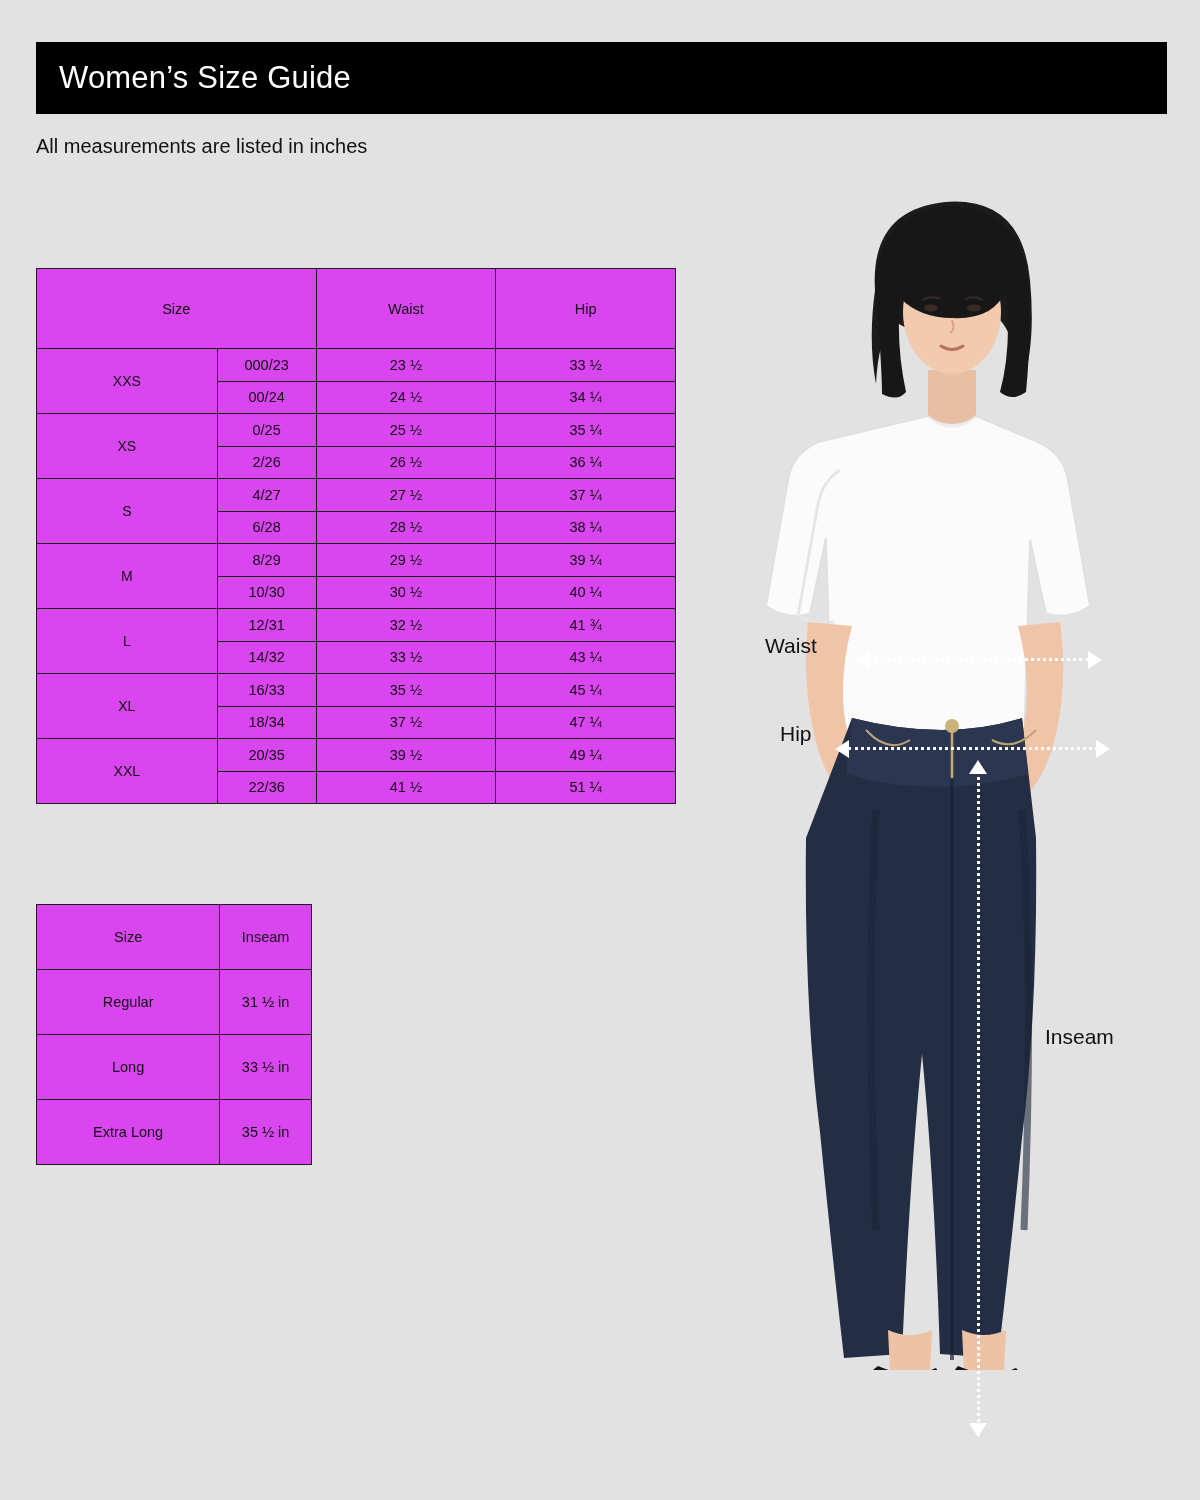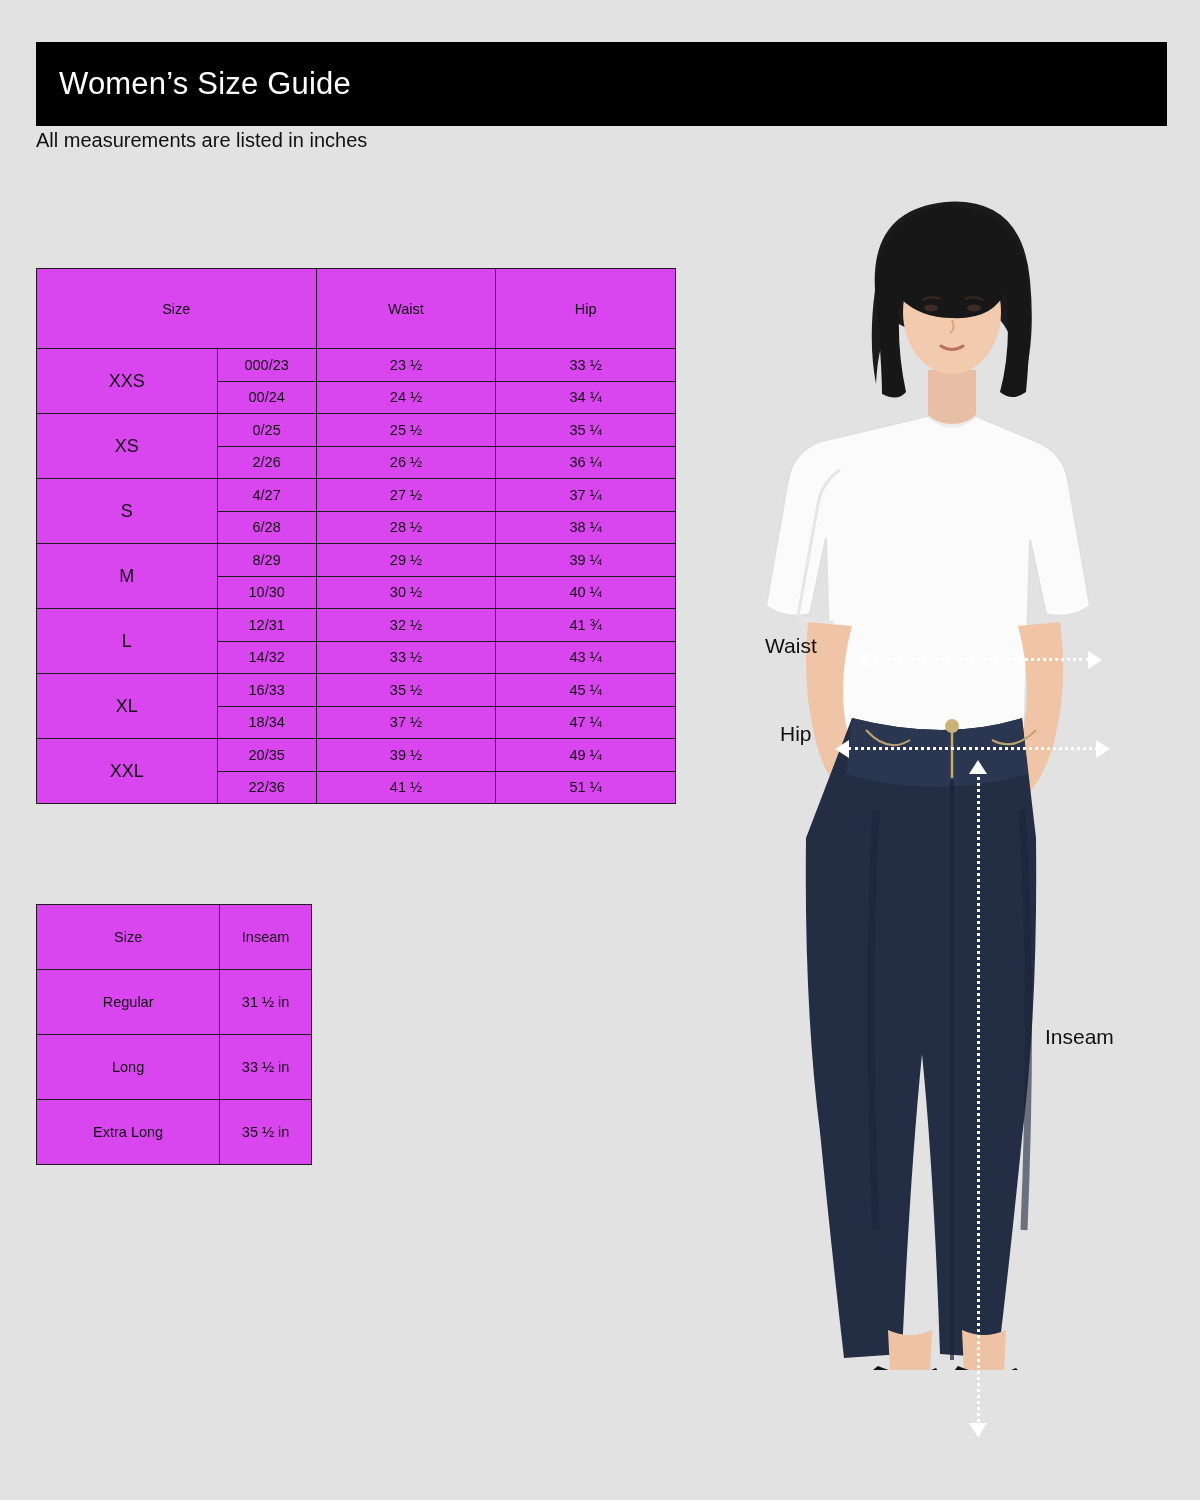"Women’s Size Guide" .header-bar { height: 84px -> 72px }
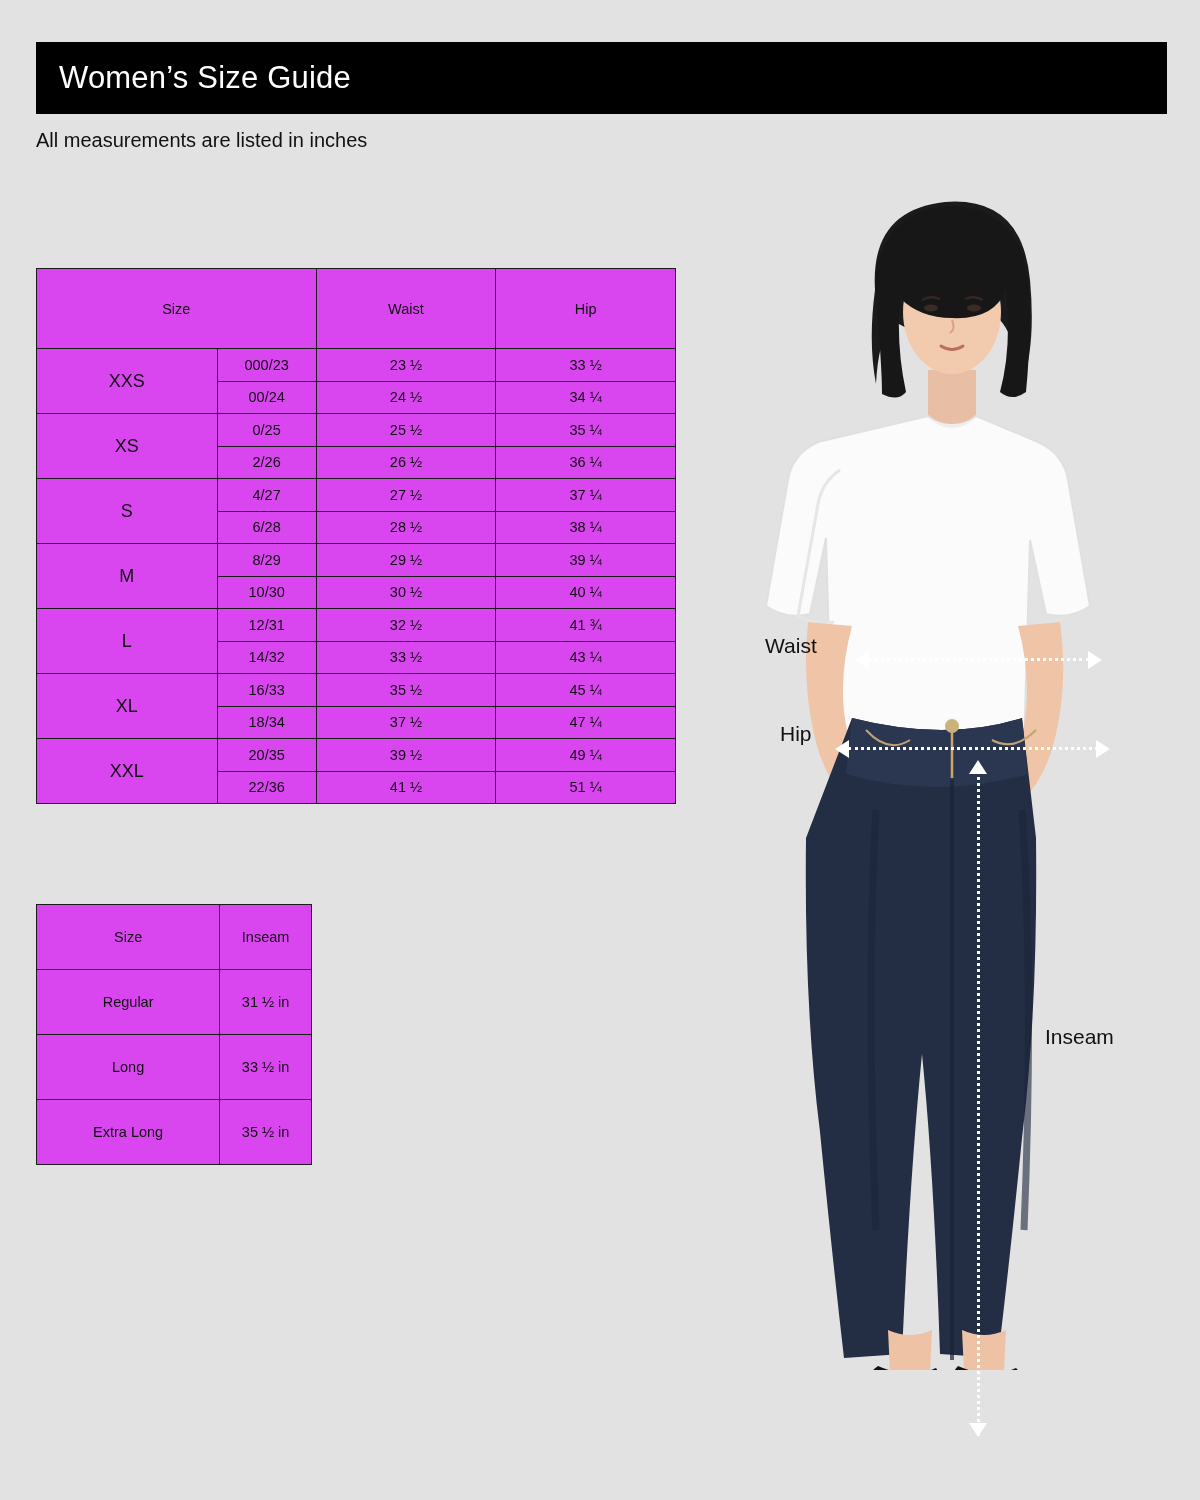"All measurements are listed in" .subtitle { top: 129px -> 135px }
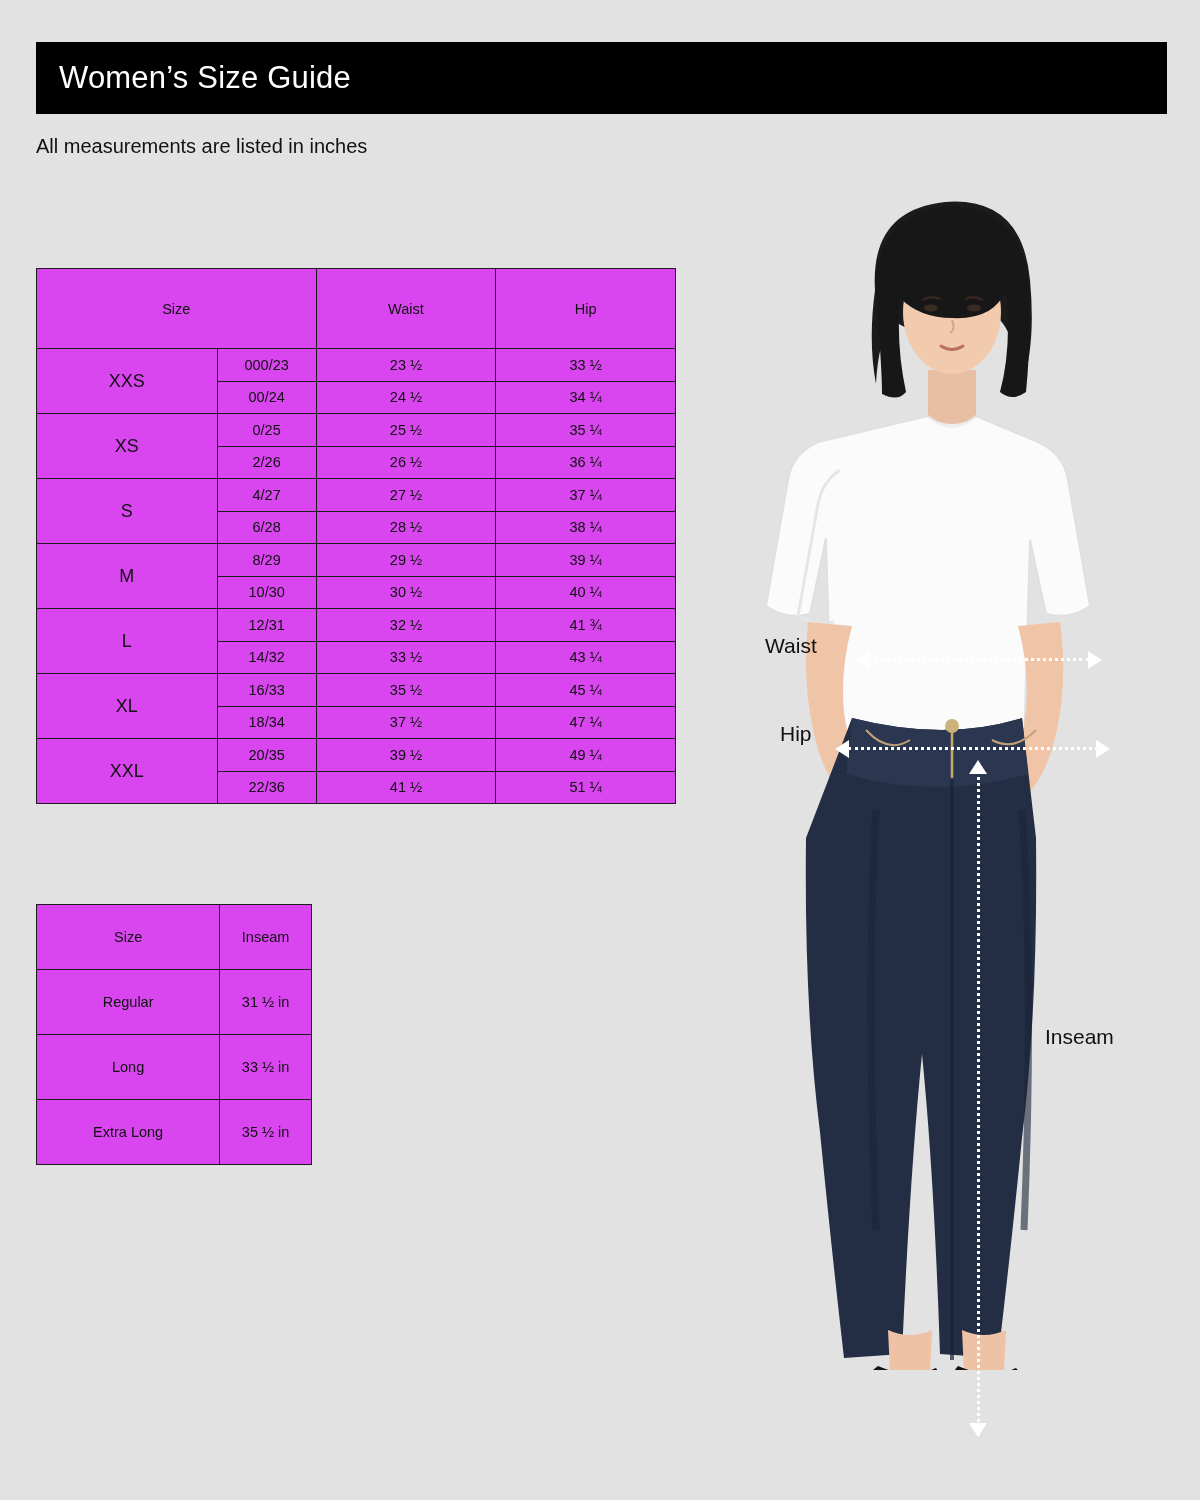"XXS" .size-table td.group-label { font-size: 18px -> 14px }
